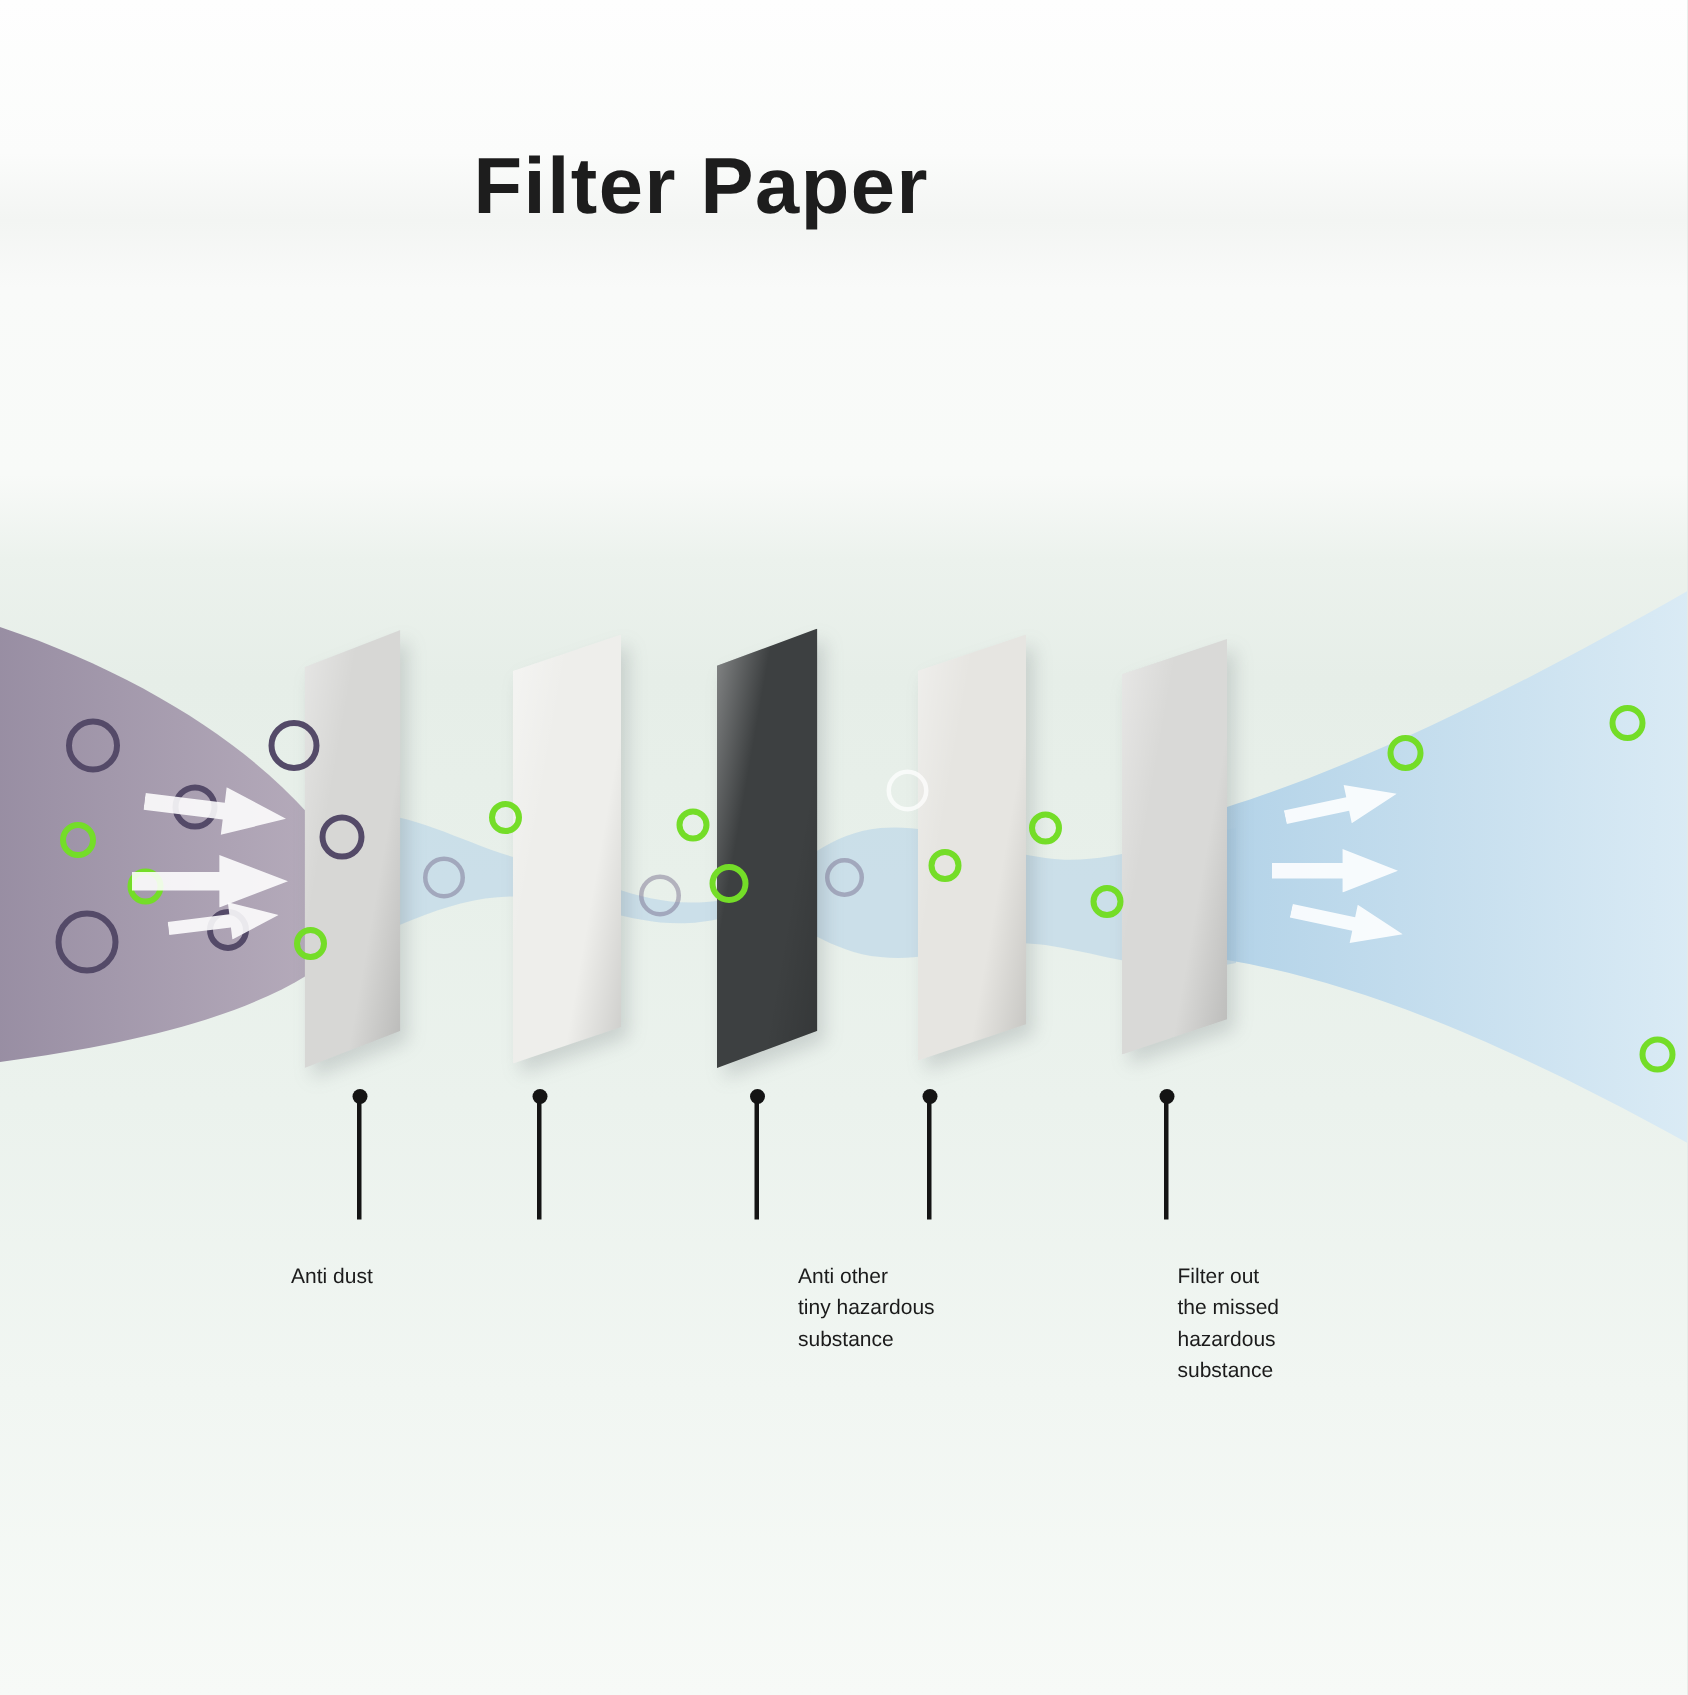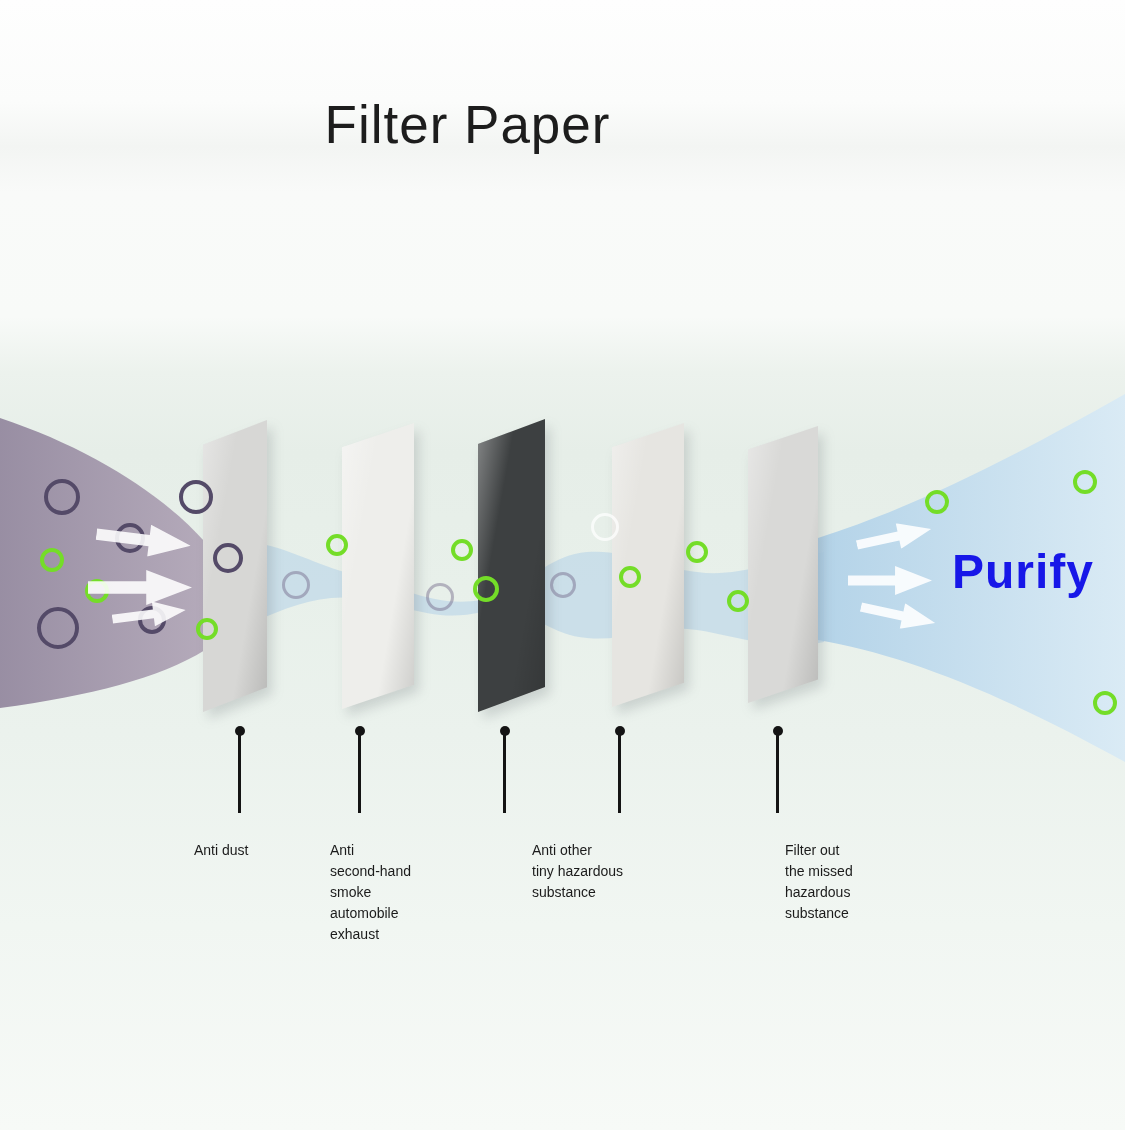"Filter Paper" .title { font-weight: 400 -> 700 }
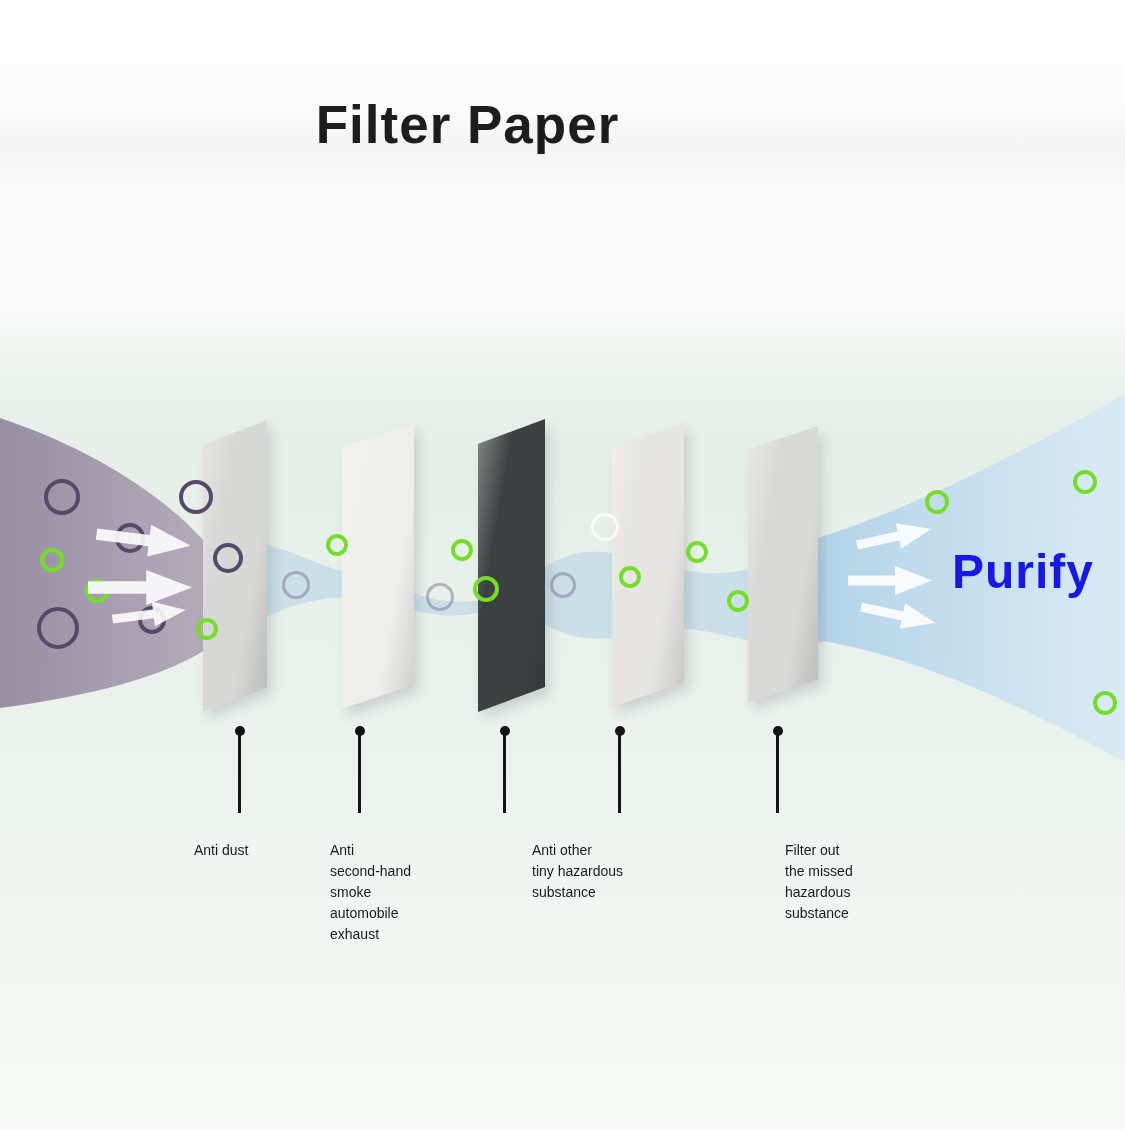"Purify" div.purify { html: <div>Purify</div> -> none }
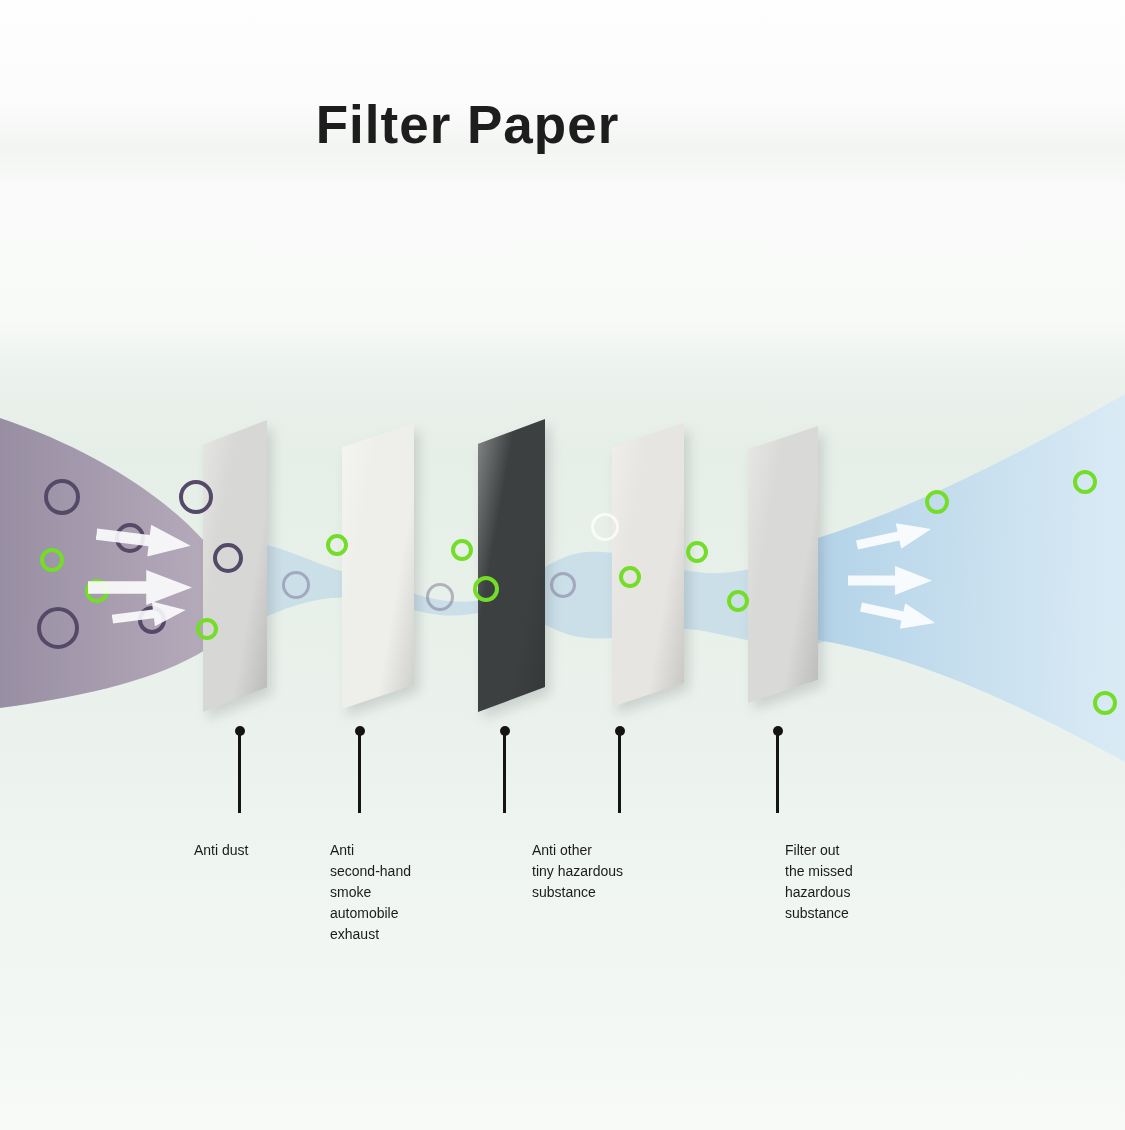"Anti" div.filter-label { html: <div>Anti second-hand smoke automobile exhaust</div> -> none }
